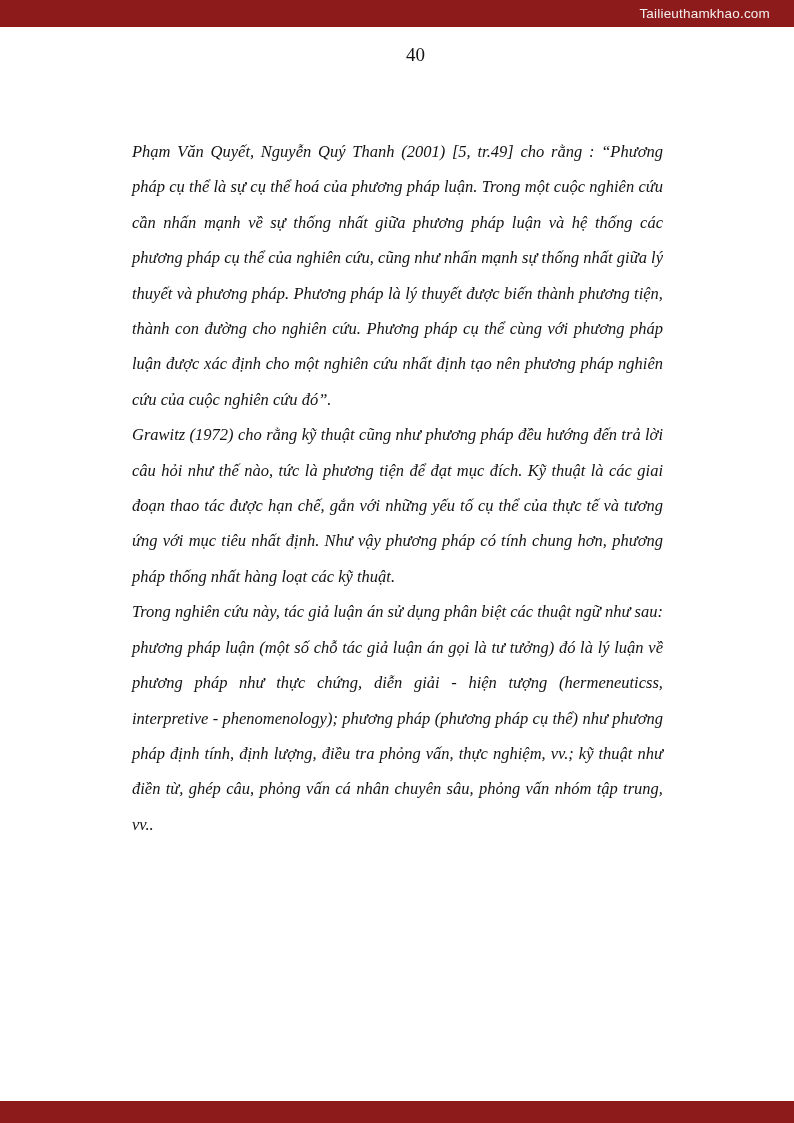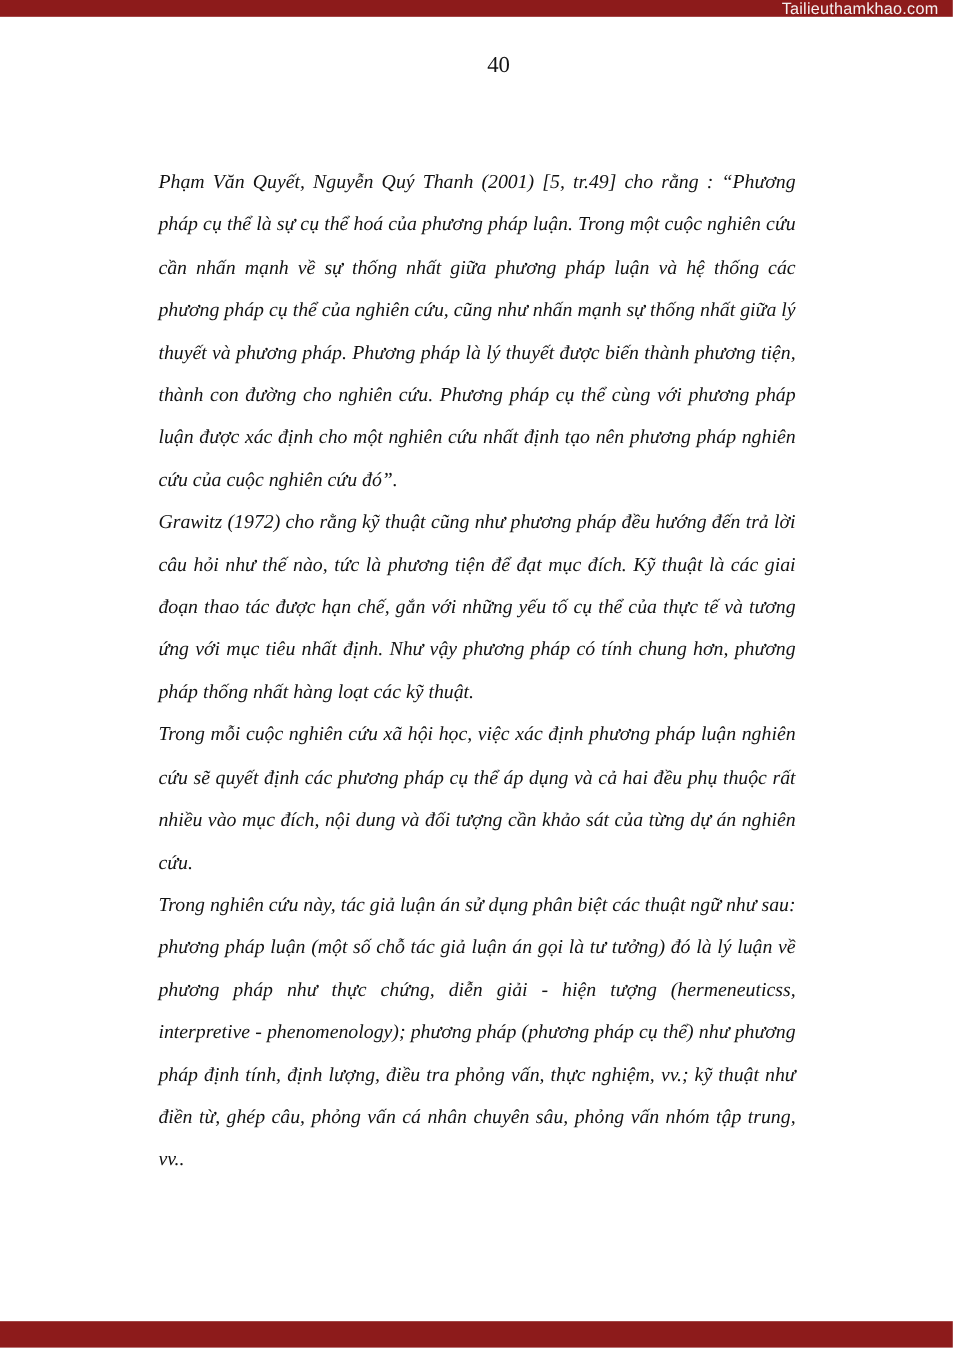"Tailieuthamkhao.com" .site-bar.top { height: 14px -> 27px; padding-right: 12px -> 24px }
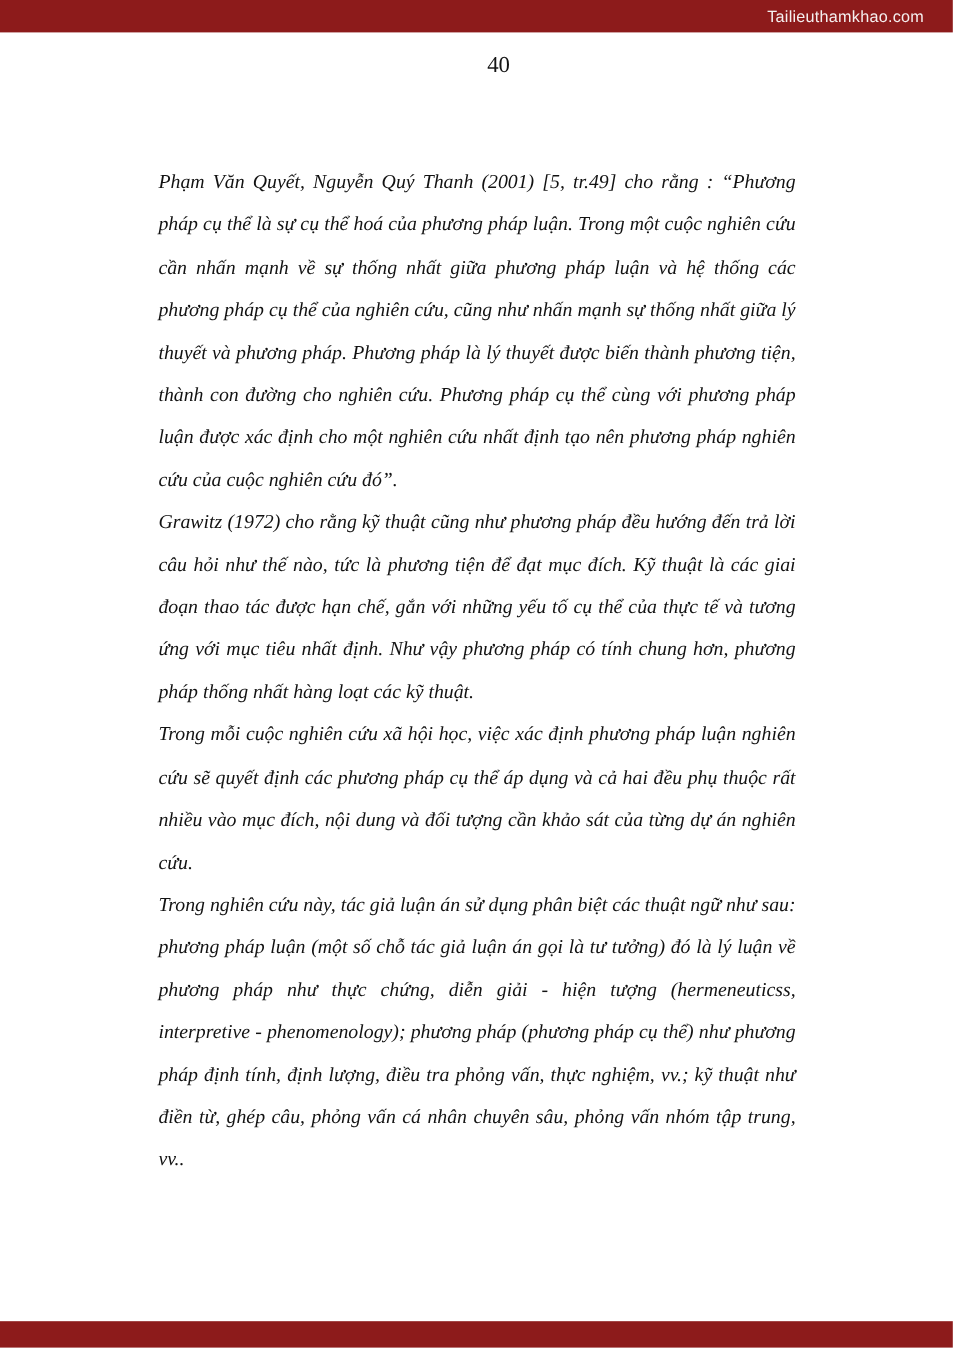"Trong mỗi cuộc nghiên cứu" p { html: <p>Trong mỗi cuộc nghiên cứu xã hội học, việc xác định phương pháp luận nghiên cứu sẽ quyết định các phương pháp cụ thể áp dụng và cả hai đều phụ thuộc rất nhiều vào mục đích, nội dung và đối tượng cần khảo sát của từng dự án nghiên cứu.</p> -> none }
